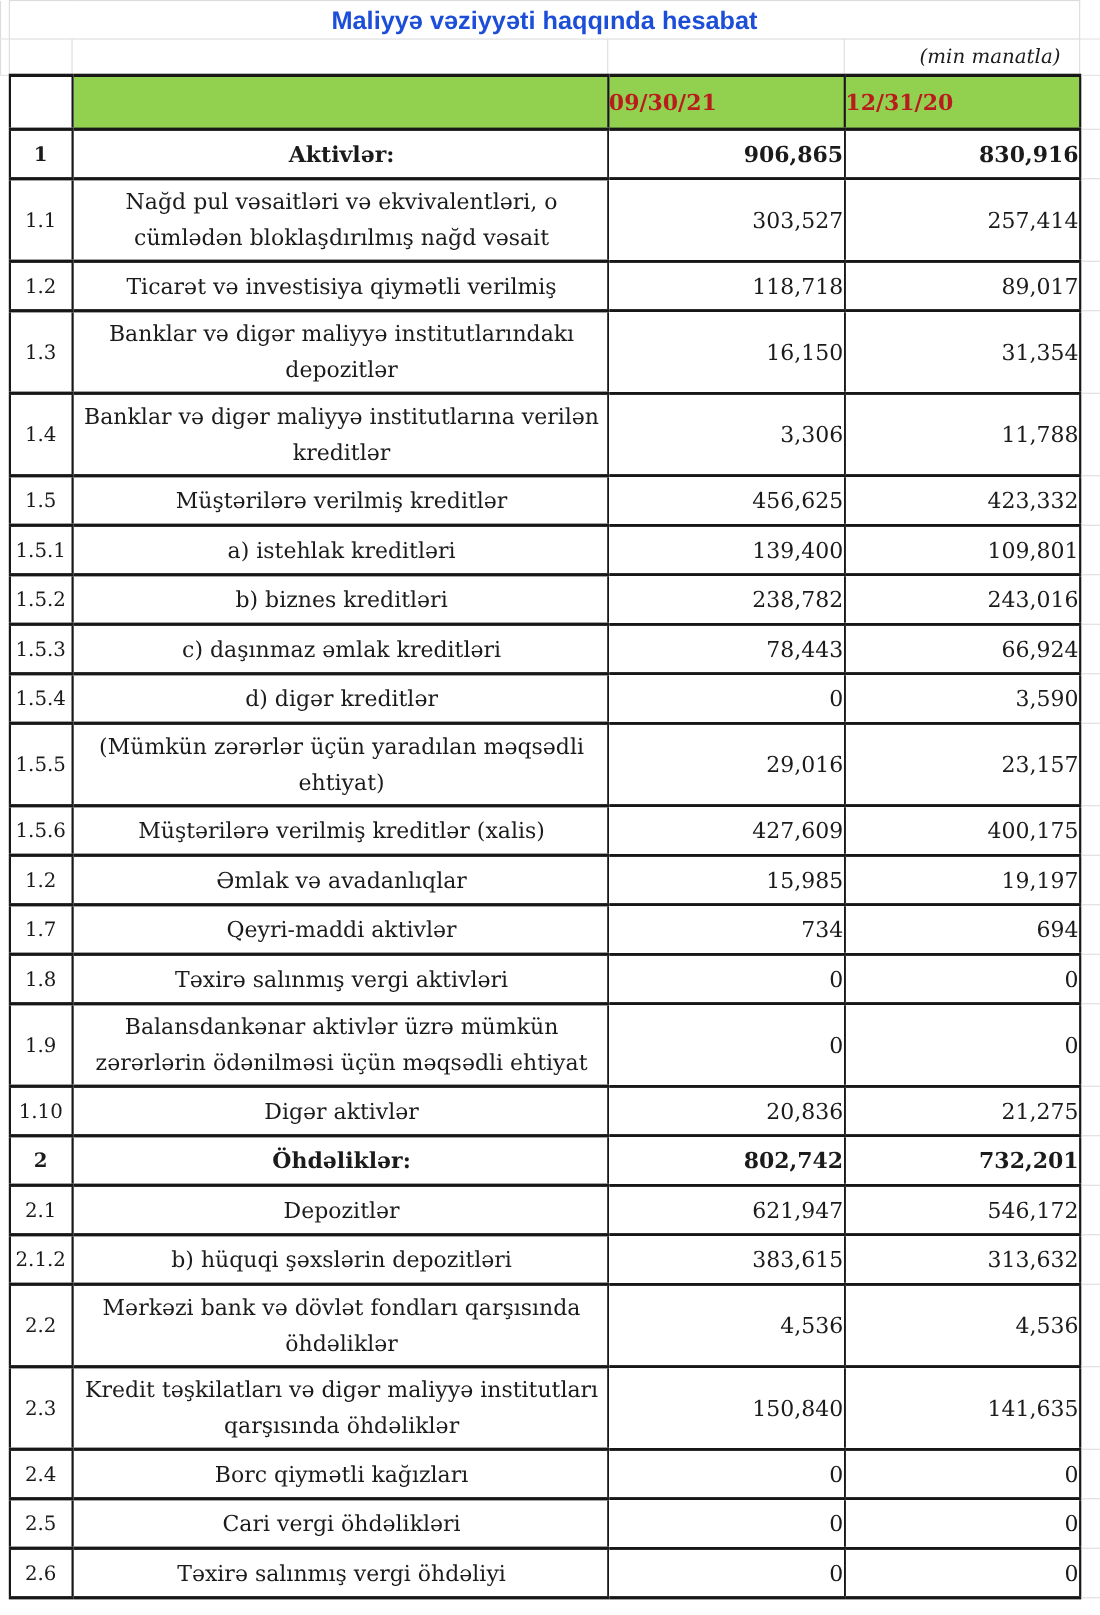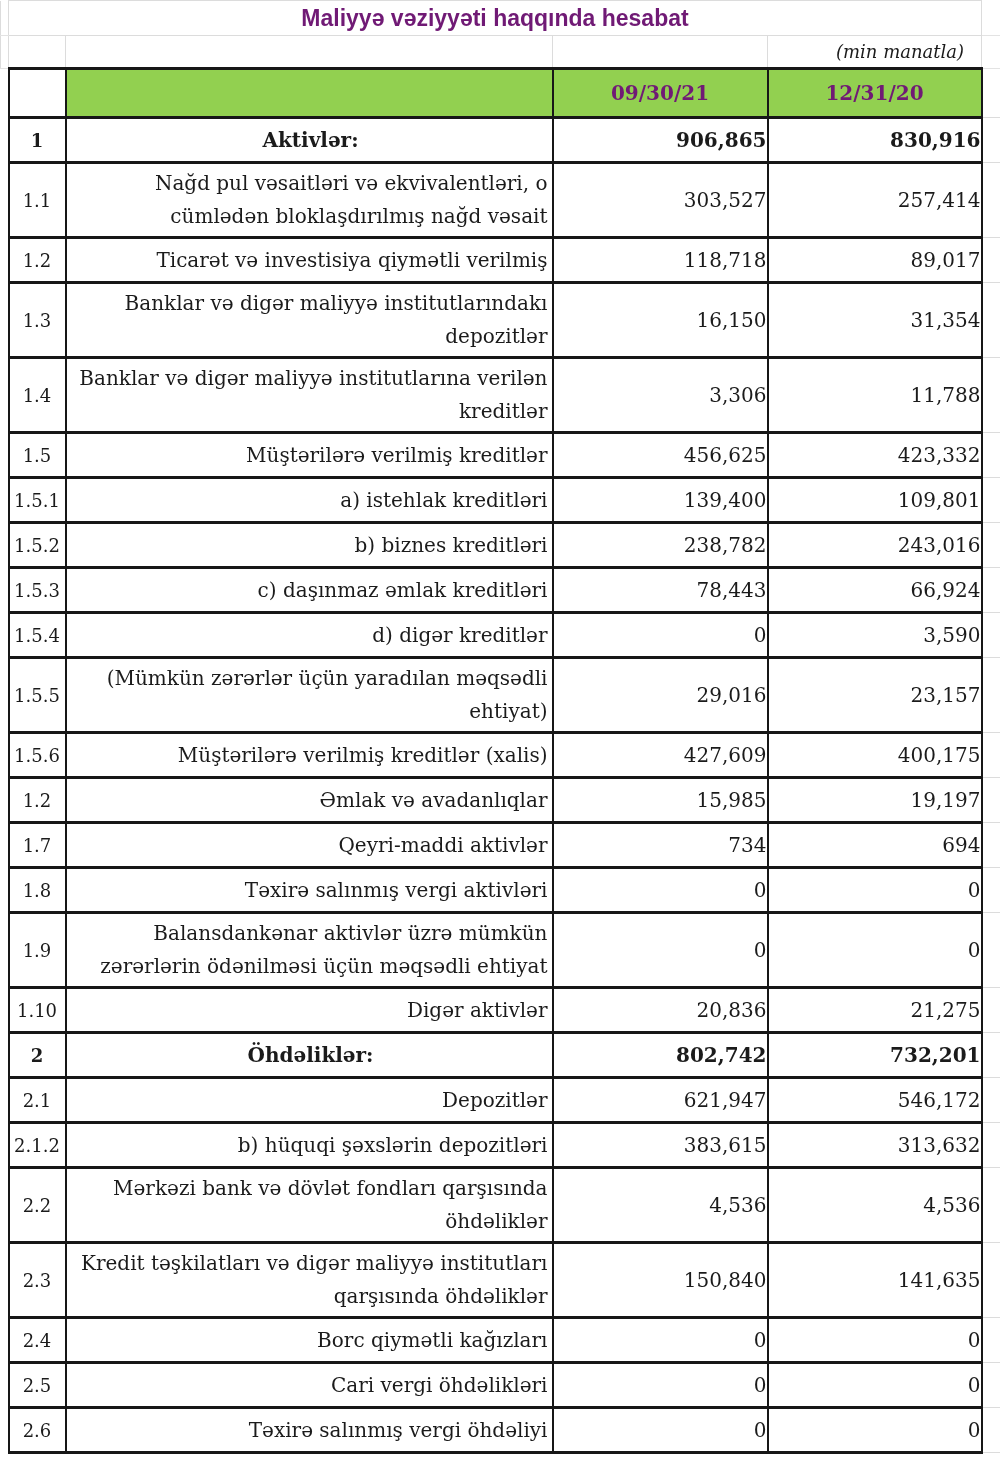"Maliyyə vəziyyəti haqqında hesabat" td.title-cell { color: #701a75 -> #1d4ed8 }
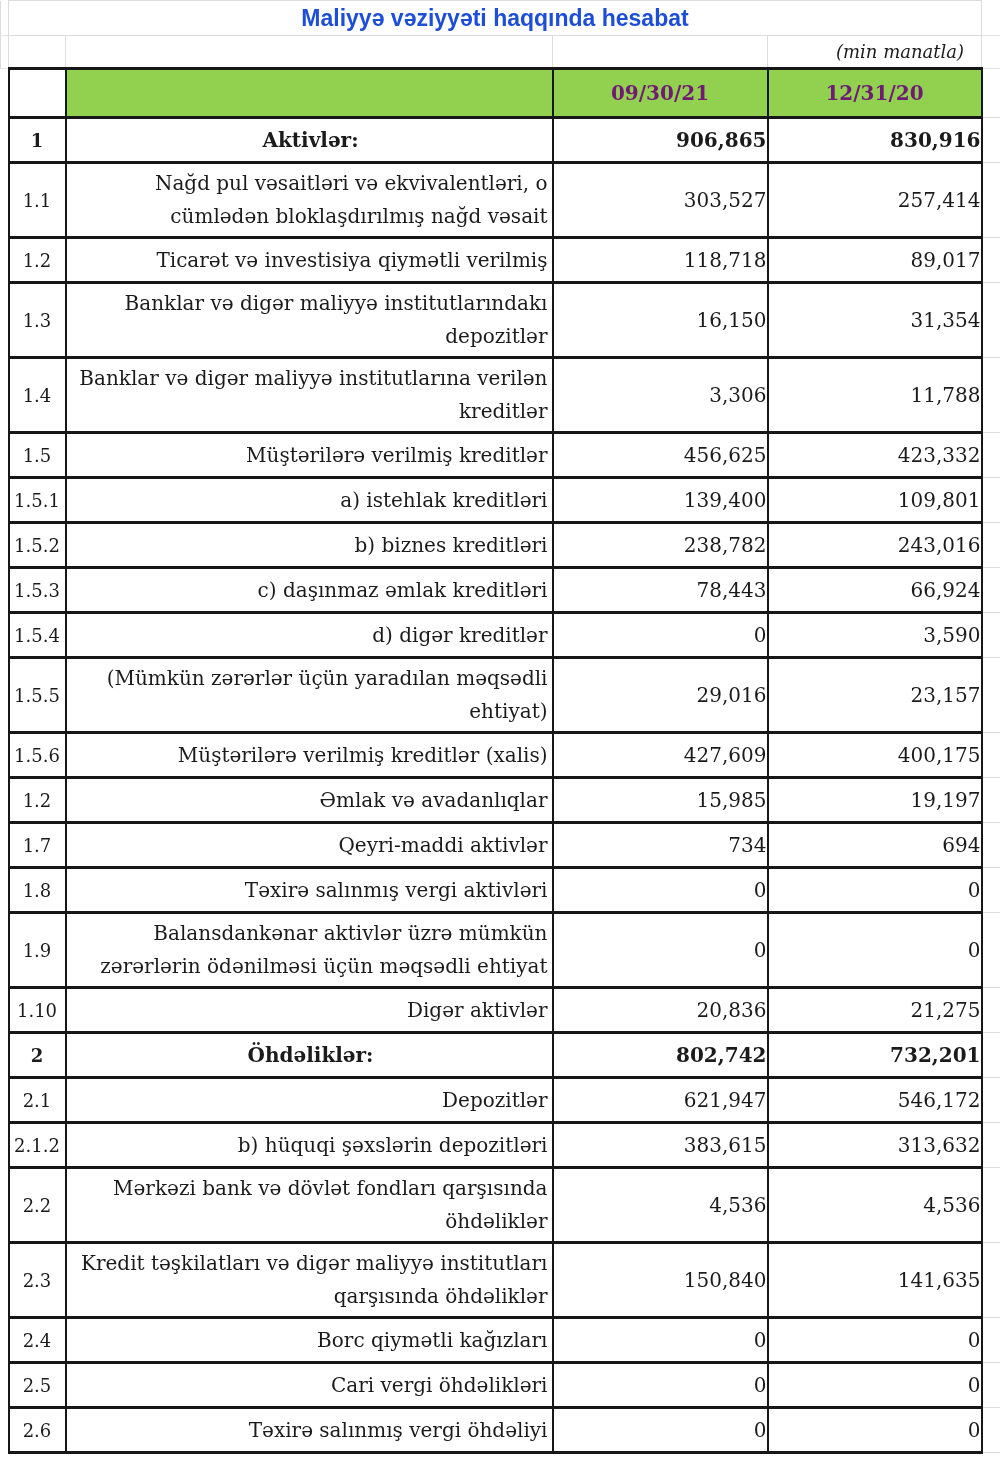"09/30/21" tr.hdr td.datecell { color: #701a75 -> #b91c1c; text-align: center -> none }
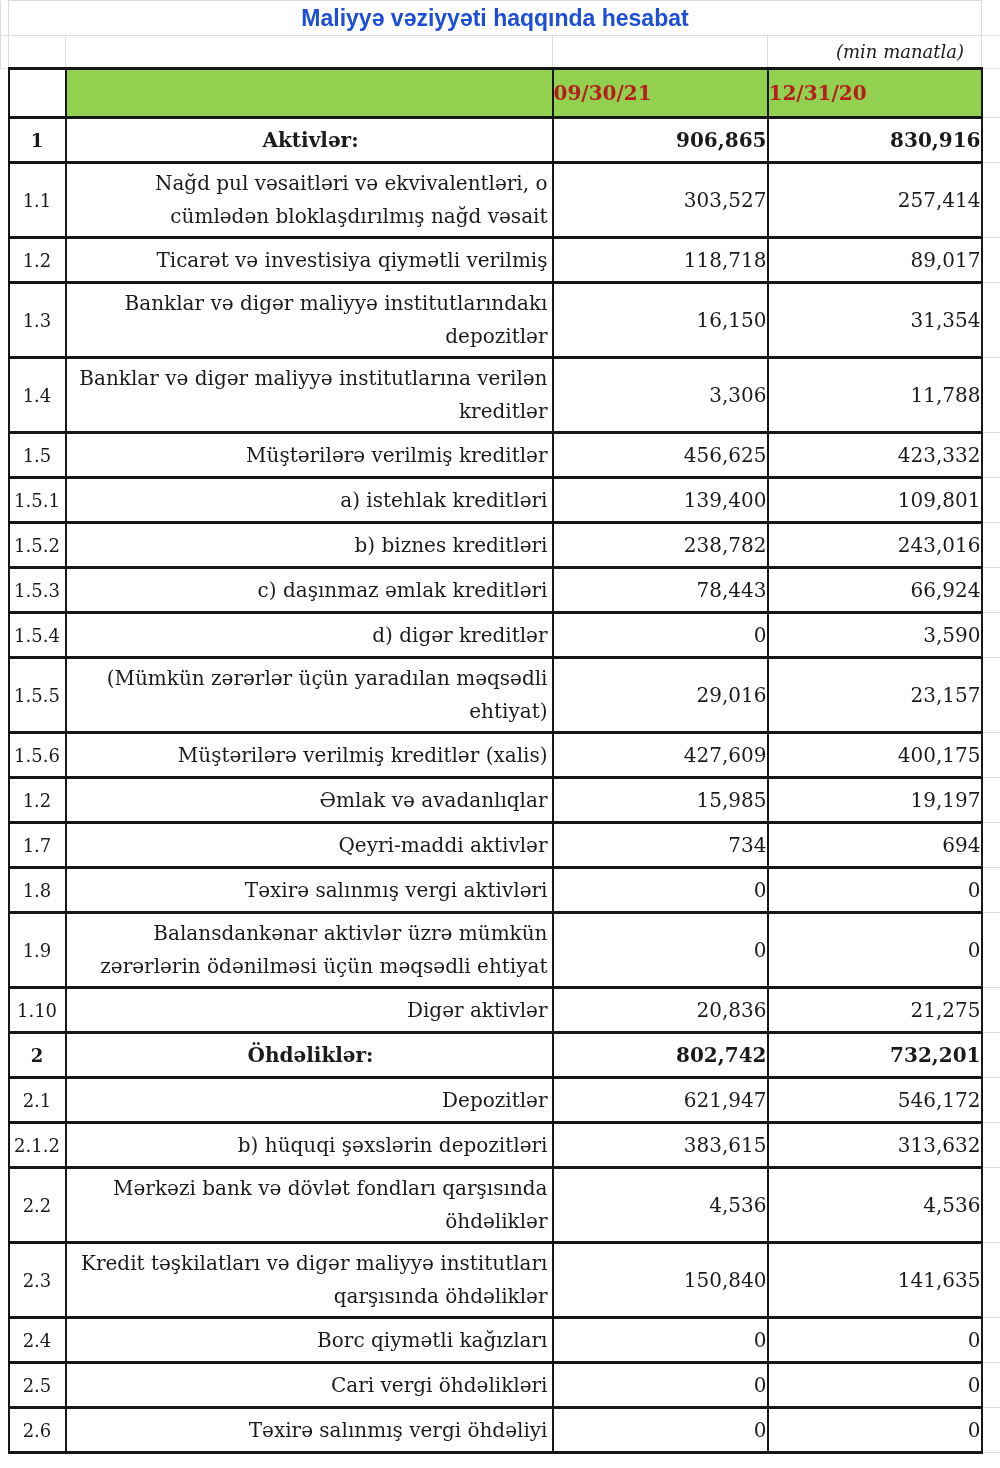"Nağd pul vəsaitləri və ekvivalentləri," tr.data td.lbl { text-align: right -> center }
